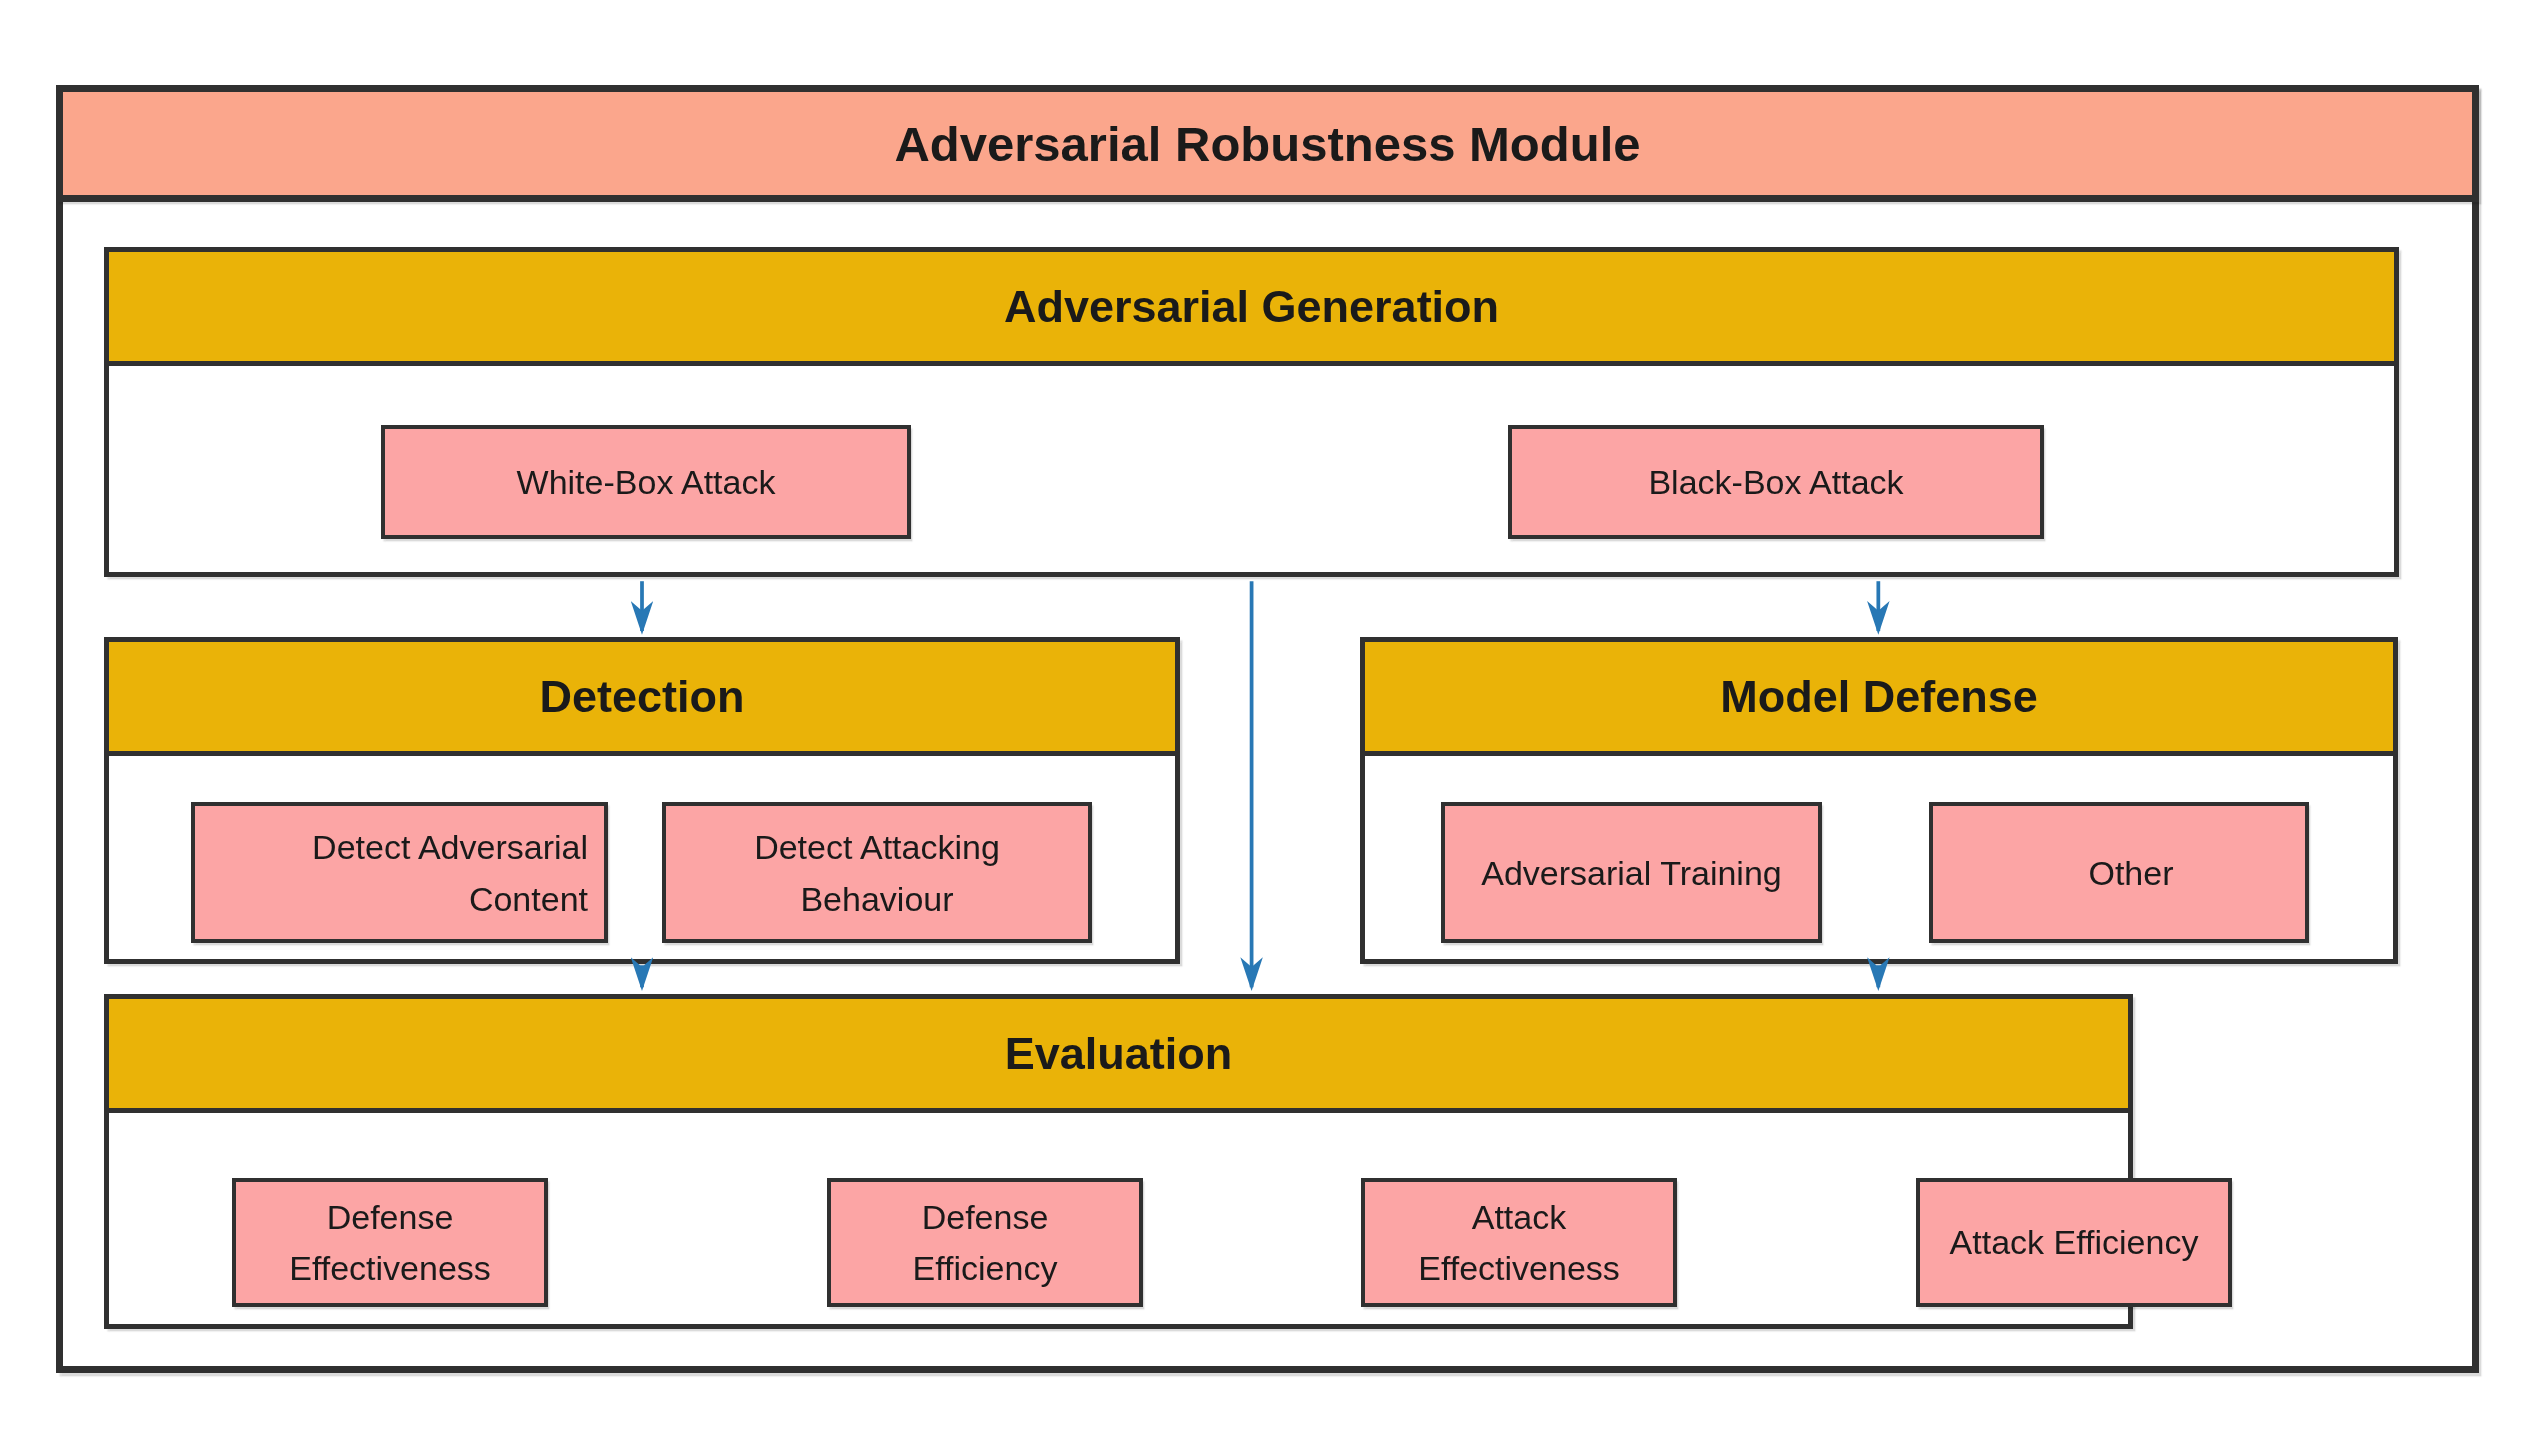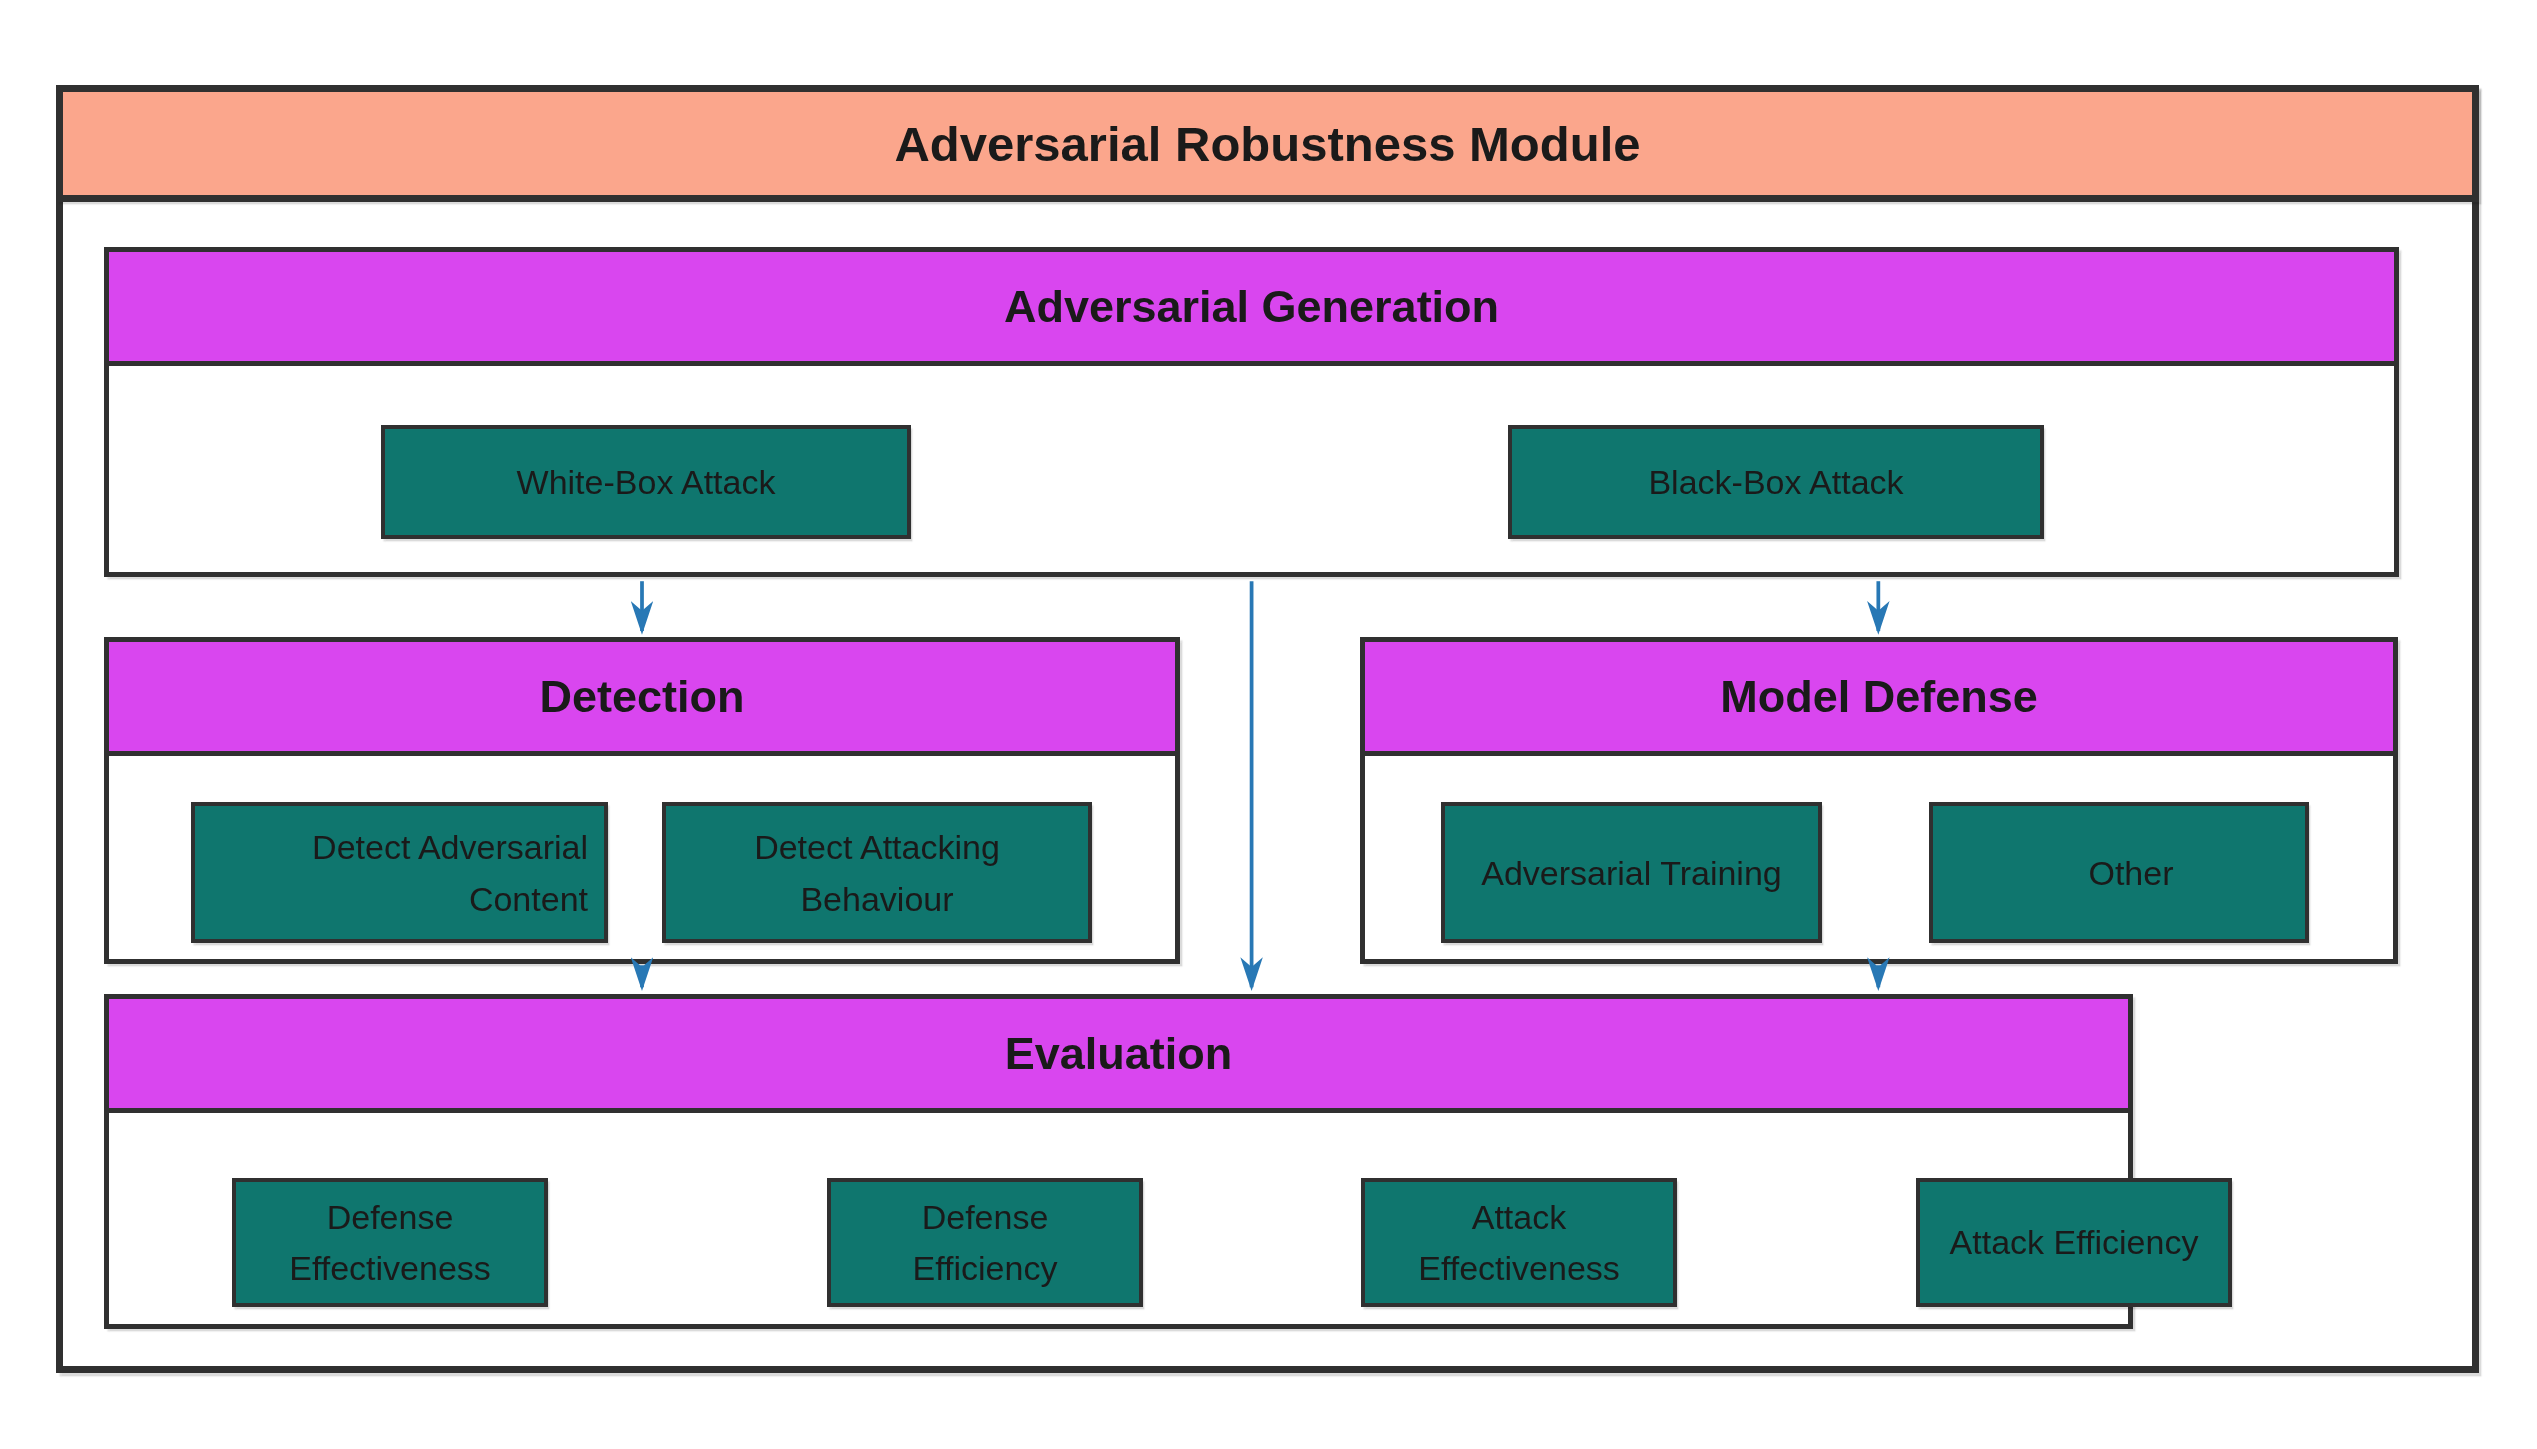"Adversarial Generation" .panel .hdr { background: #d946ef -> #eab308 }
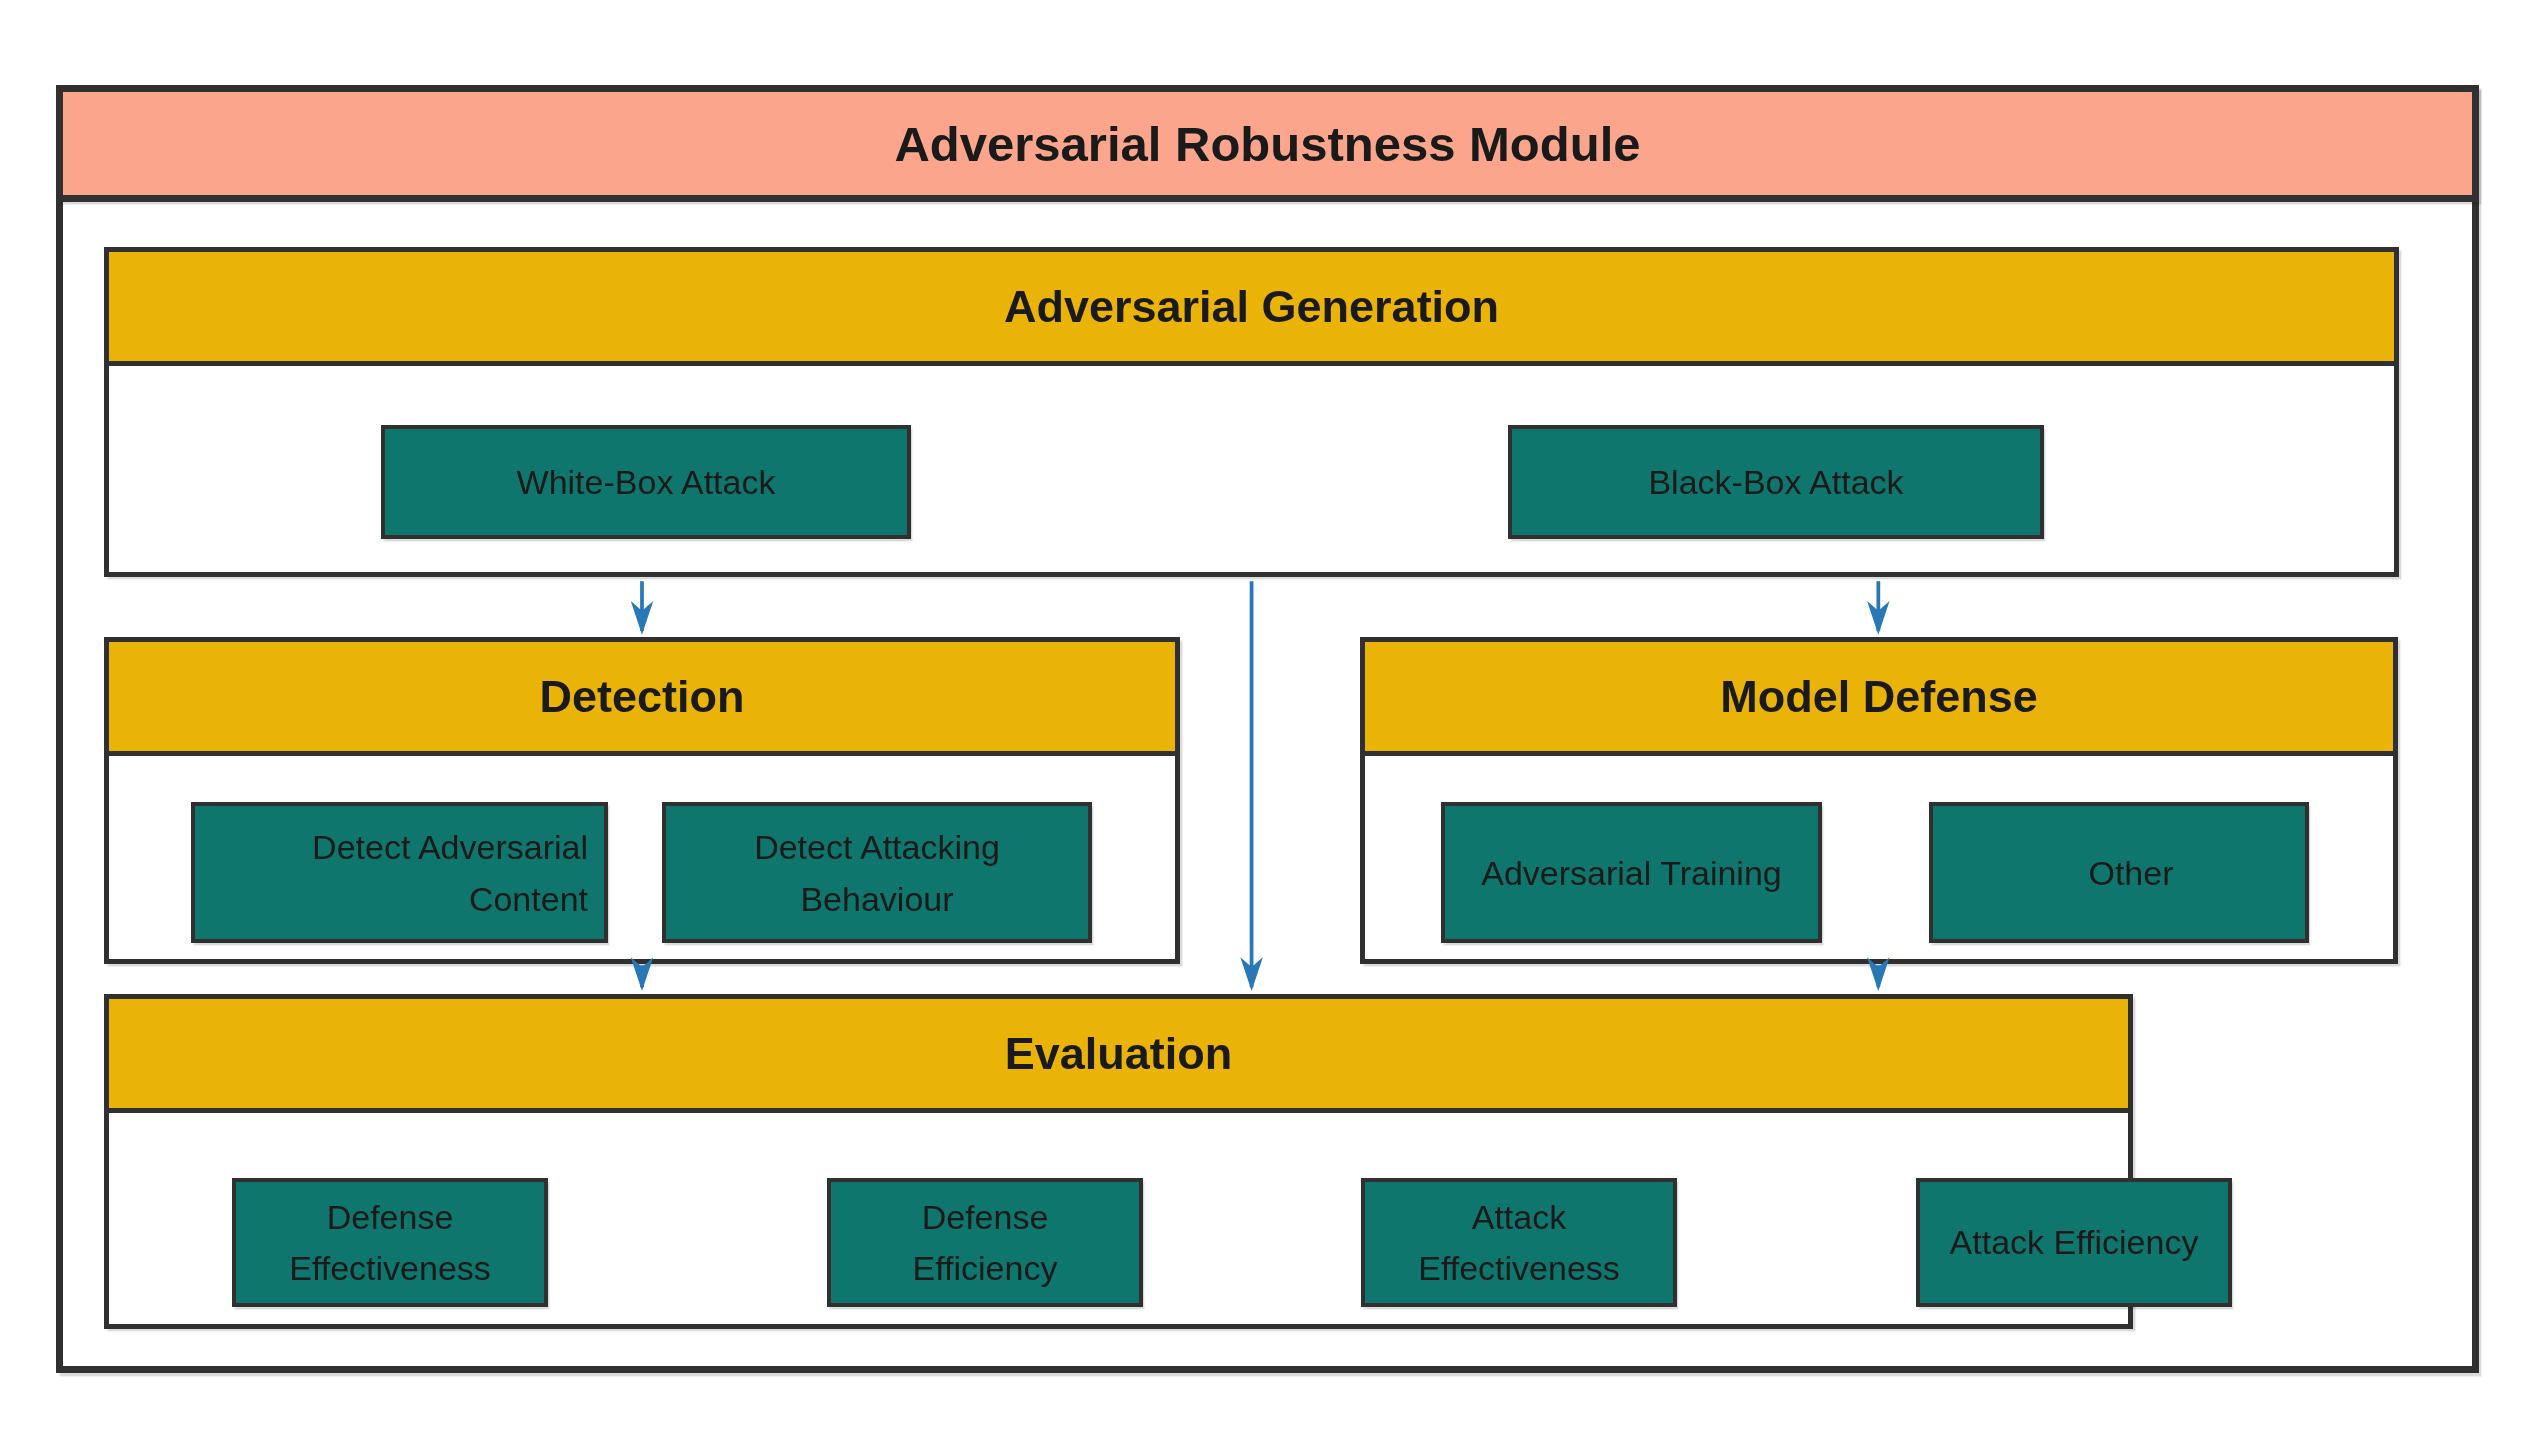"White-Box Attack" .box { background: #0f766e -> #fca5a5 }
